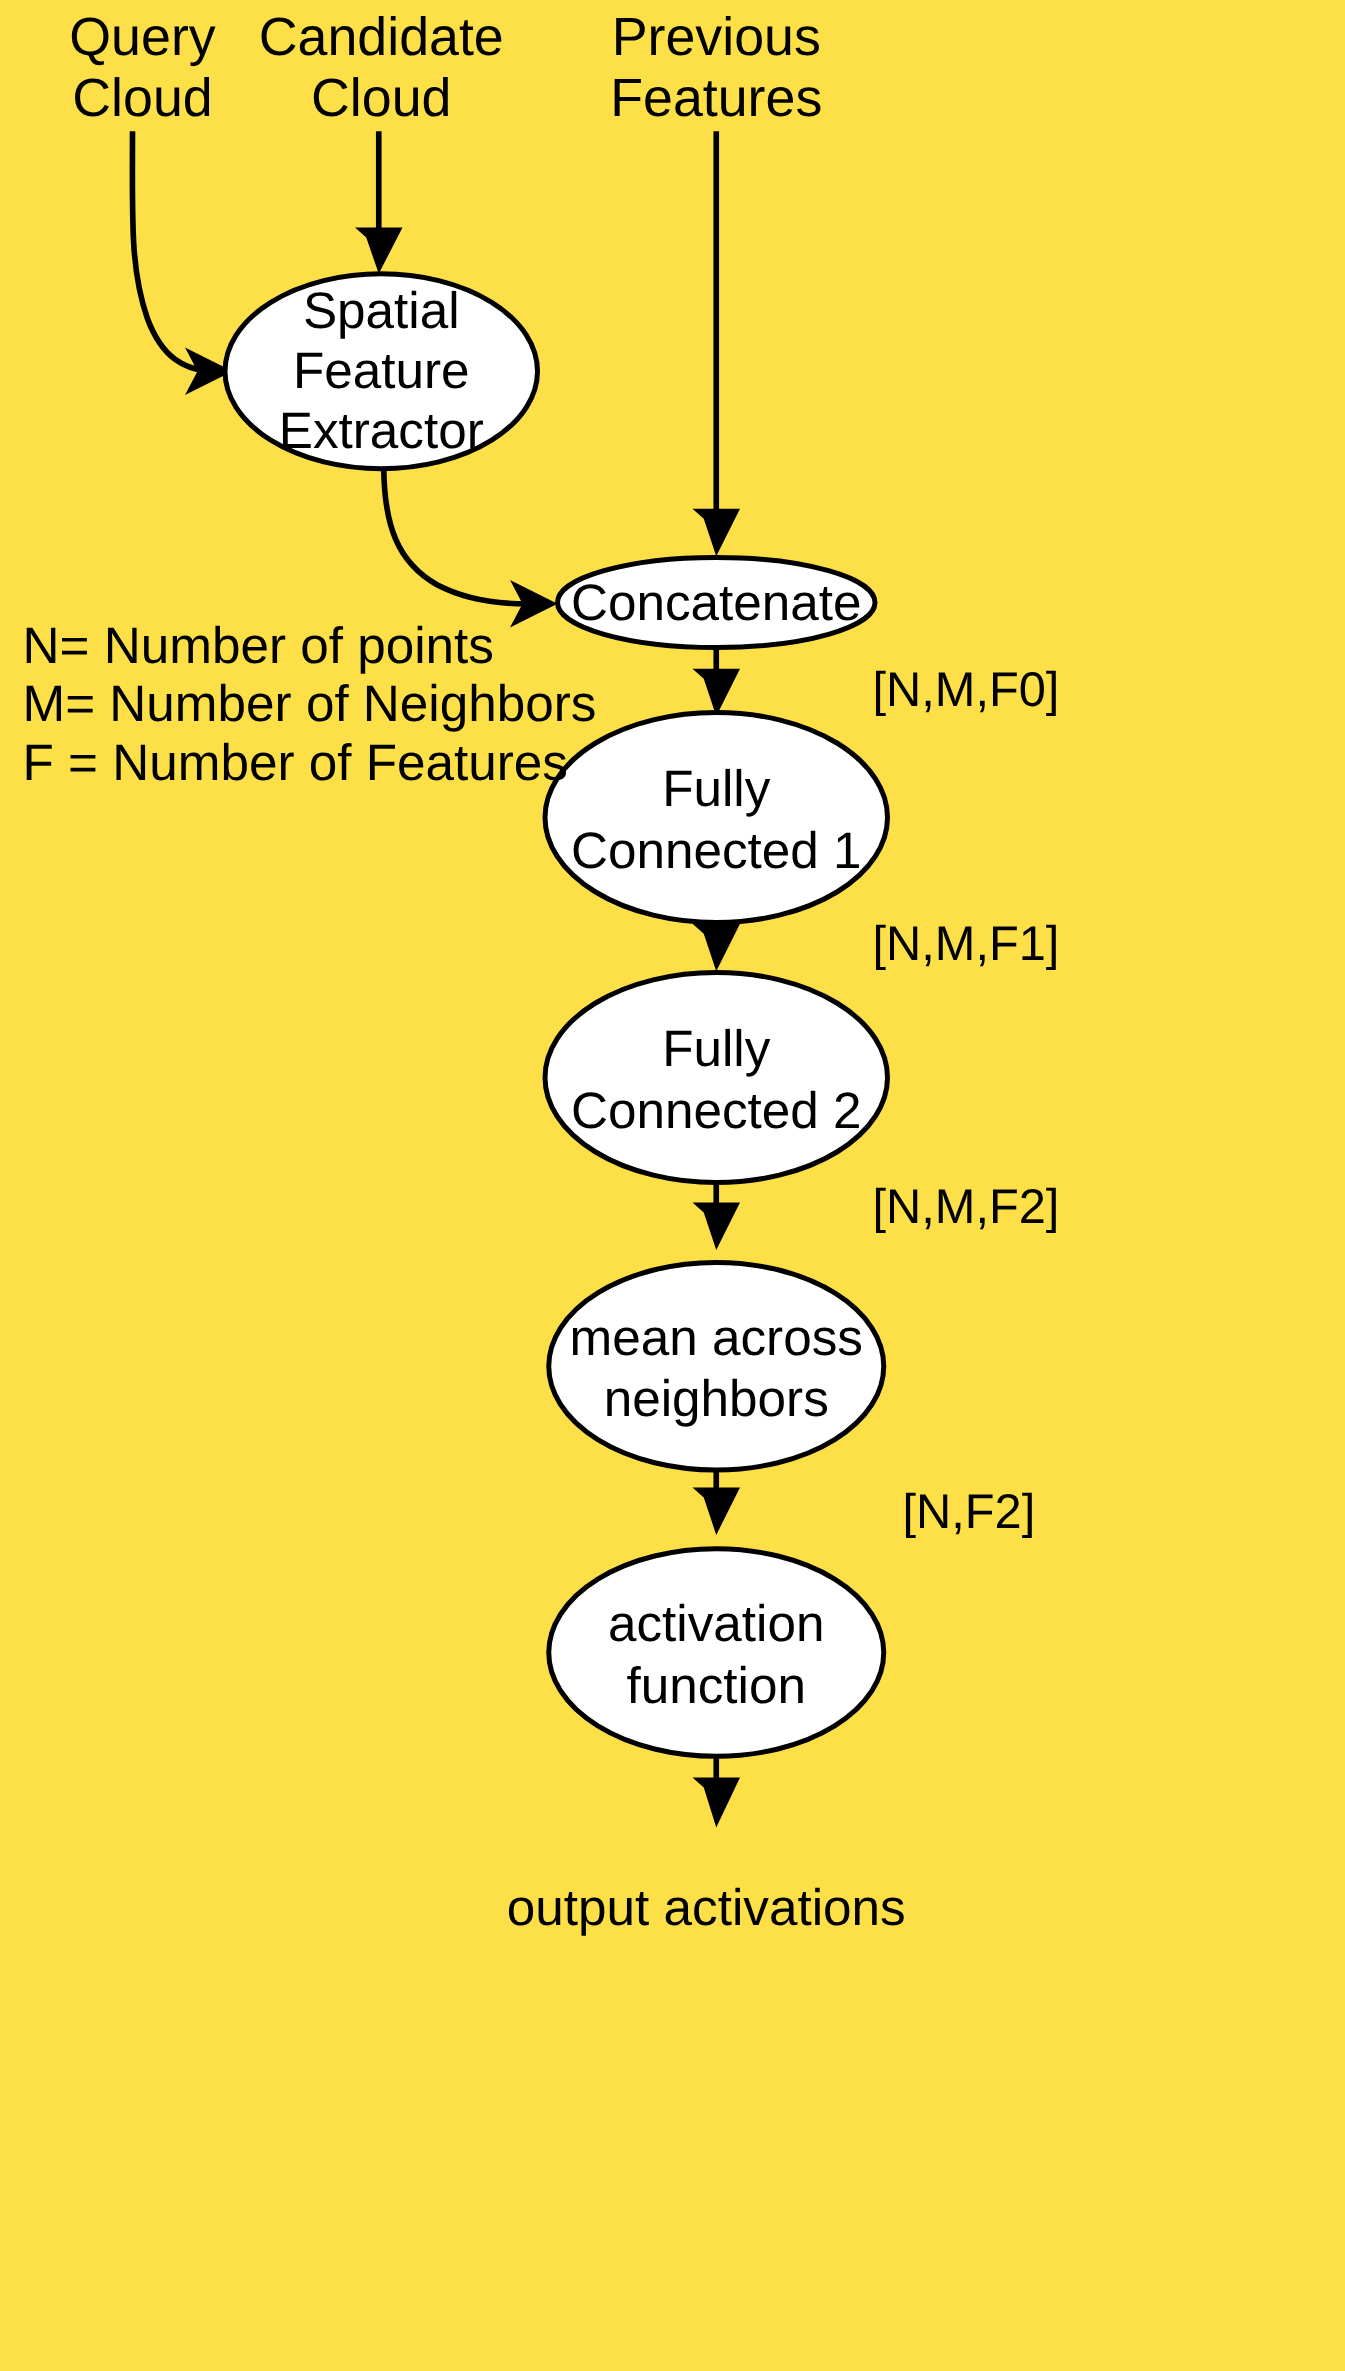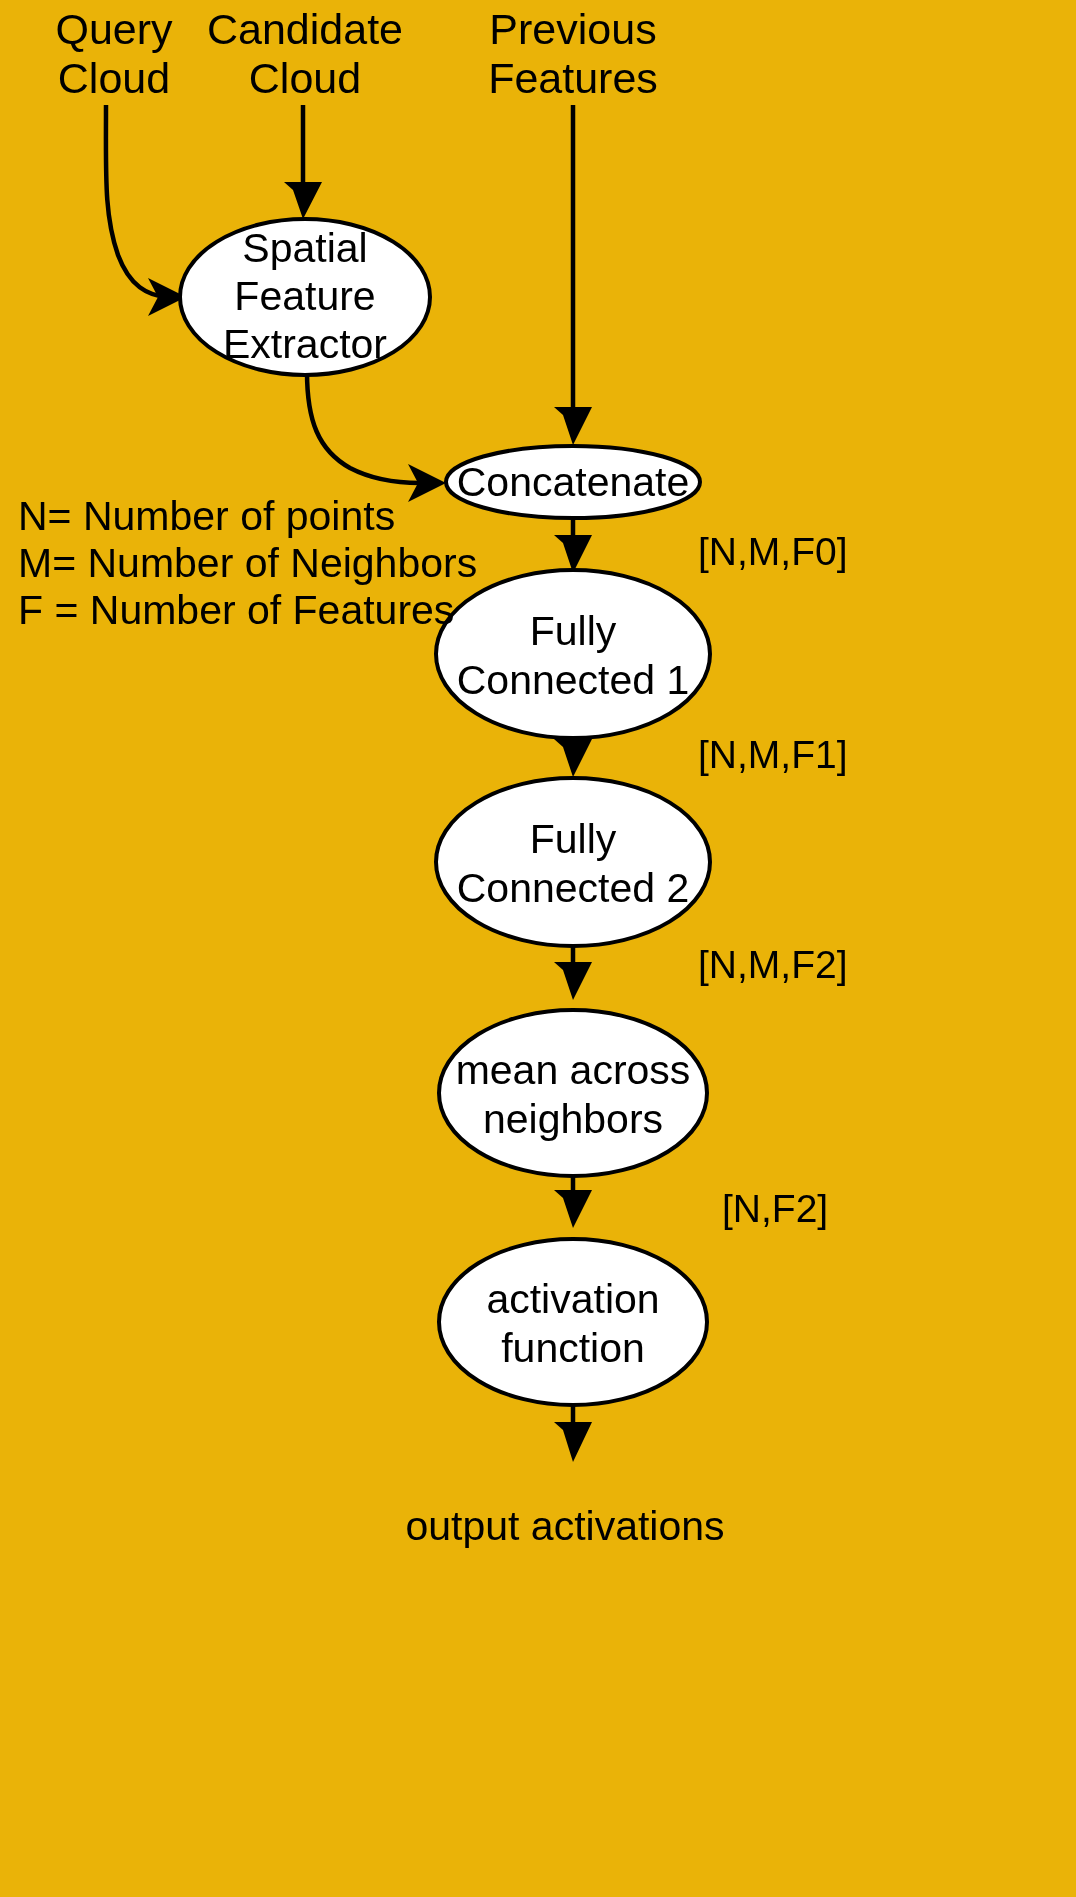"Query" #diagram-root { background: #eab308 -> #fde047 }
